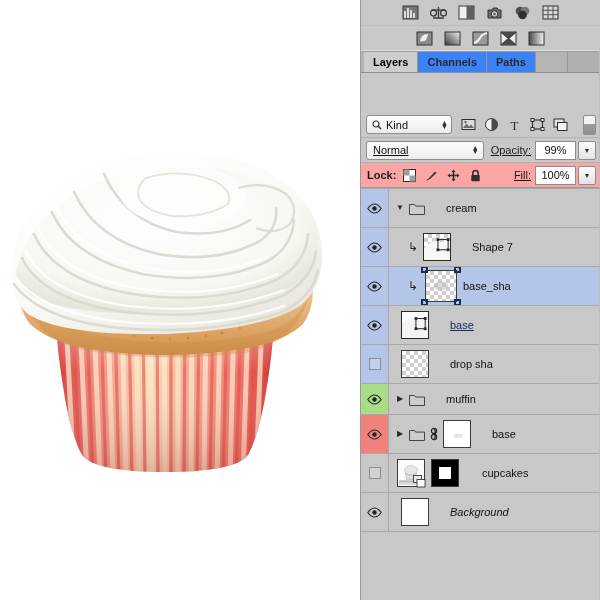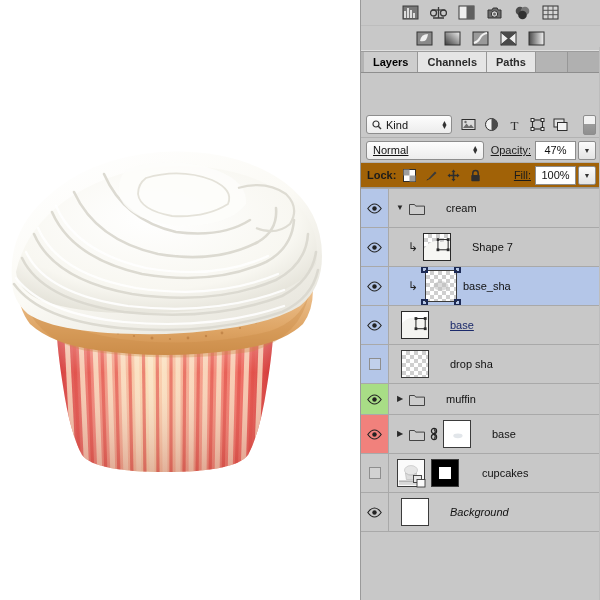"Channels" .tab { background: #e5e5e5 -> #3b82f6 }
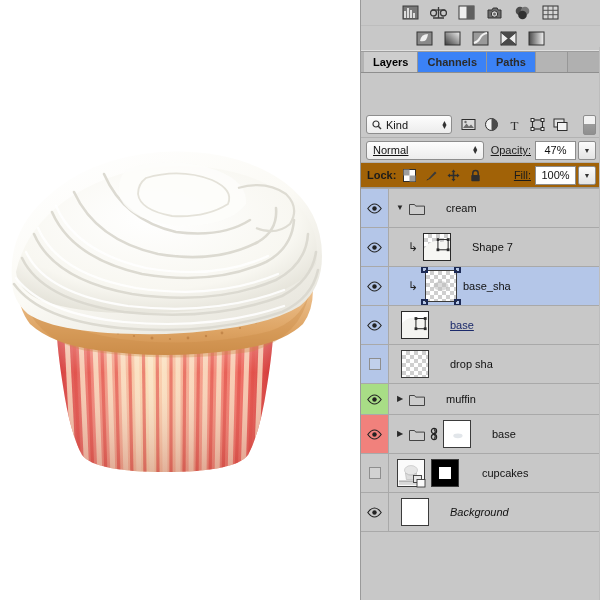"47%" div.num-box { text: 47% -> 99% }
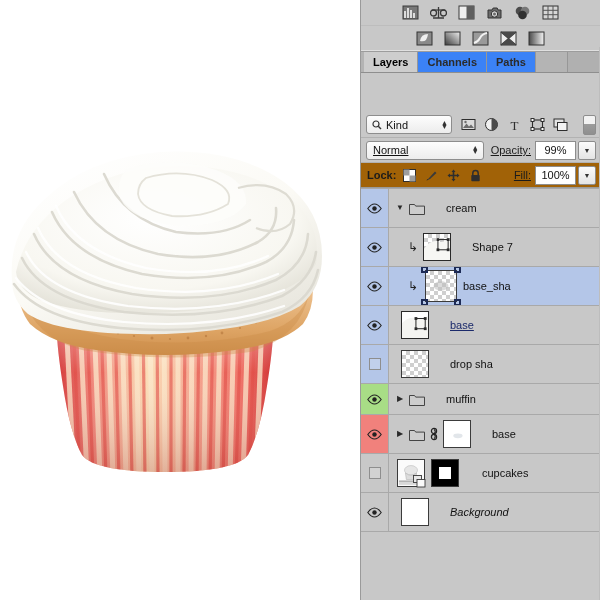"Lock:" #lockrow { background: #a16207 -> #fca5a5 }
